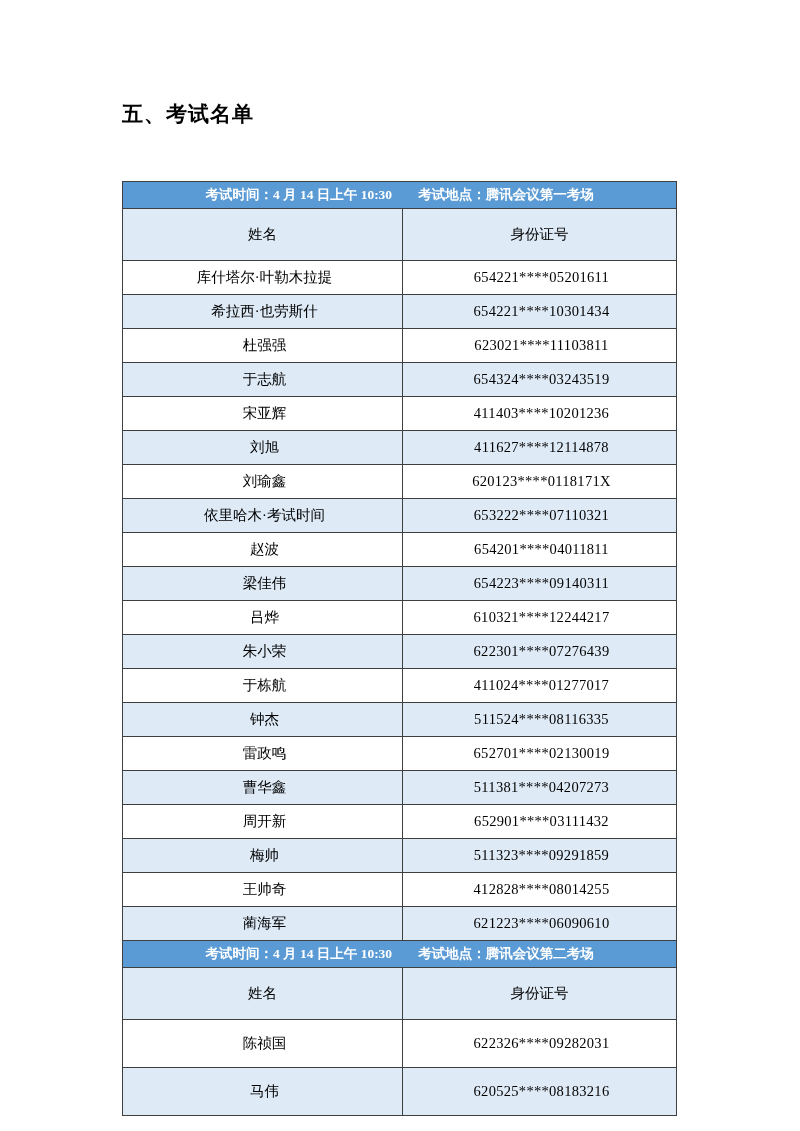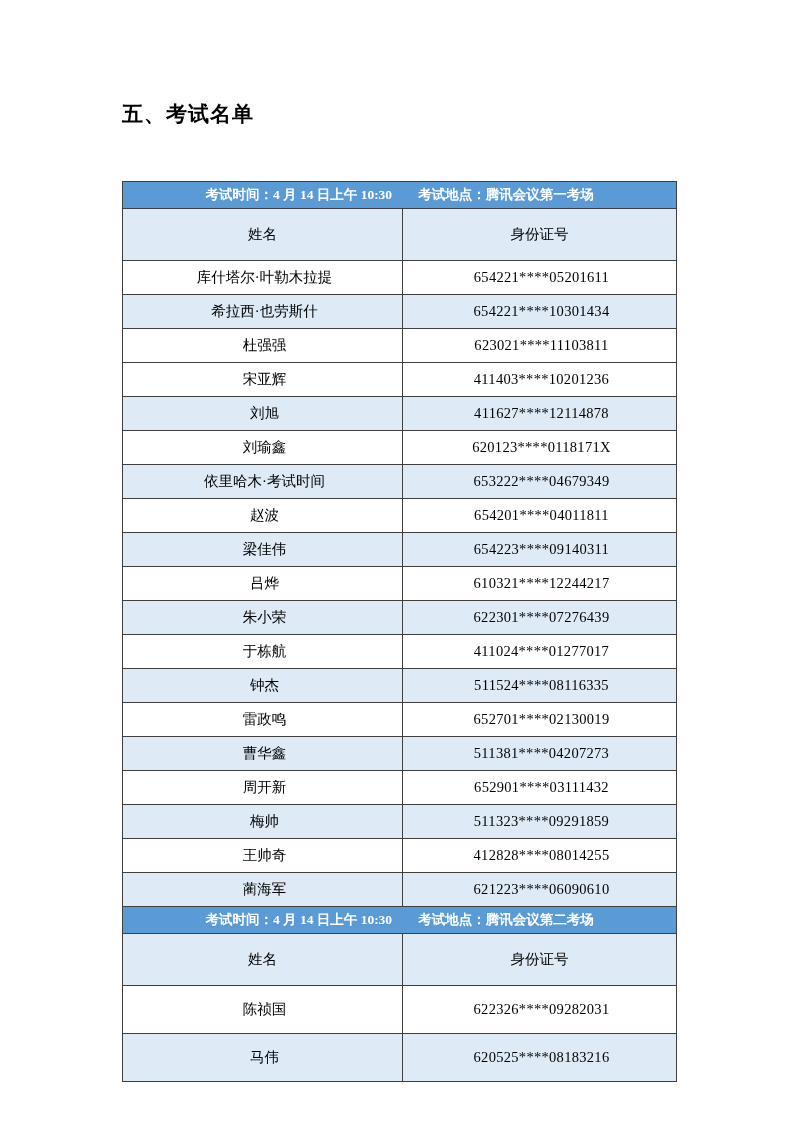"于志航" tr.data-row { html: none -> <tr> <td>于志航</td> <td>654324****03243519</td> </tr> }
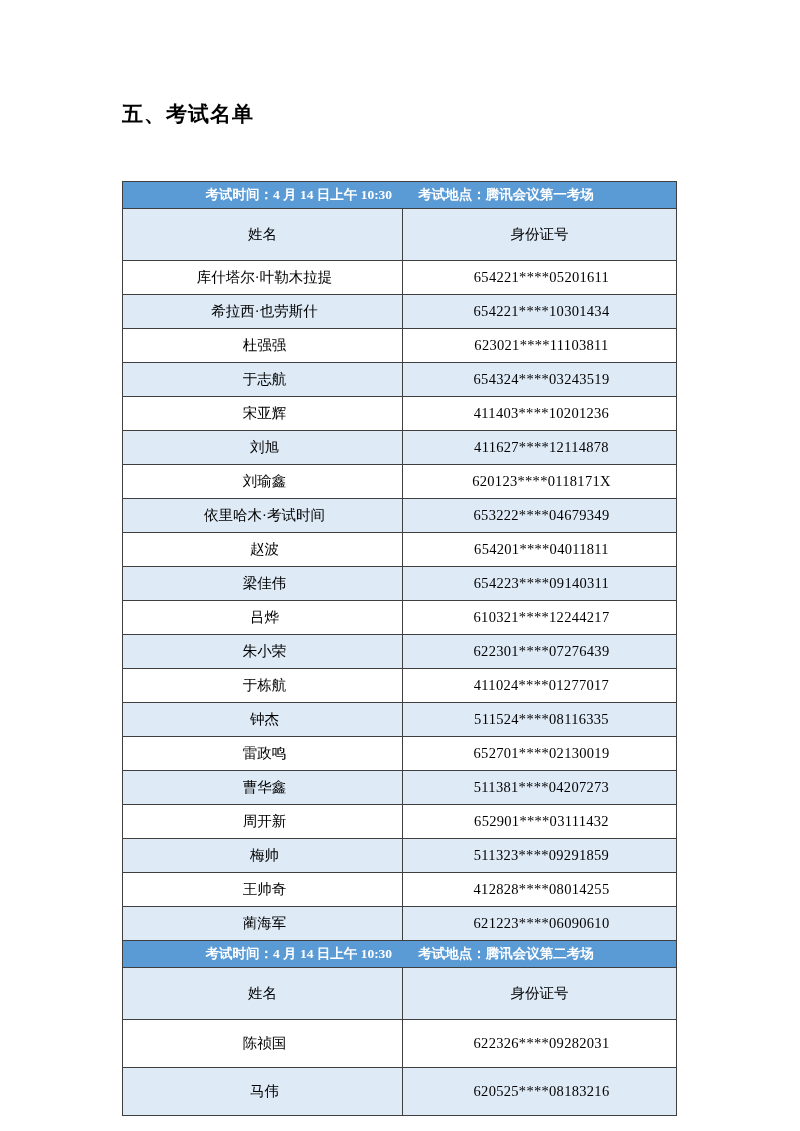"653222****04679349" td.id-cell { text: 04679349 -> 07110321 }
